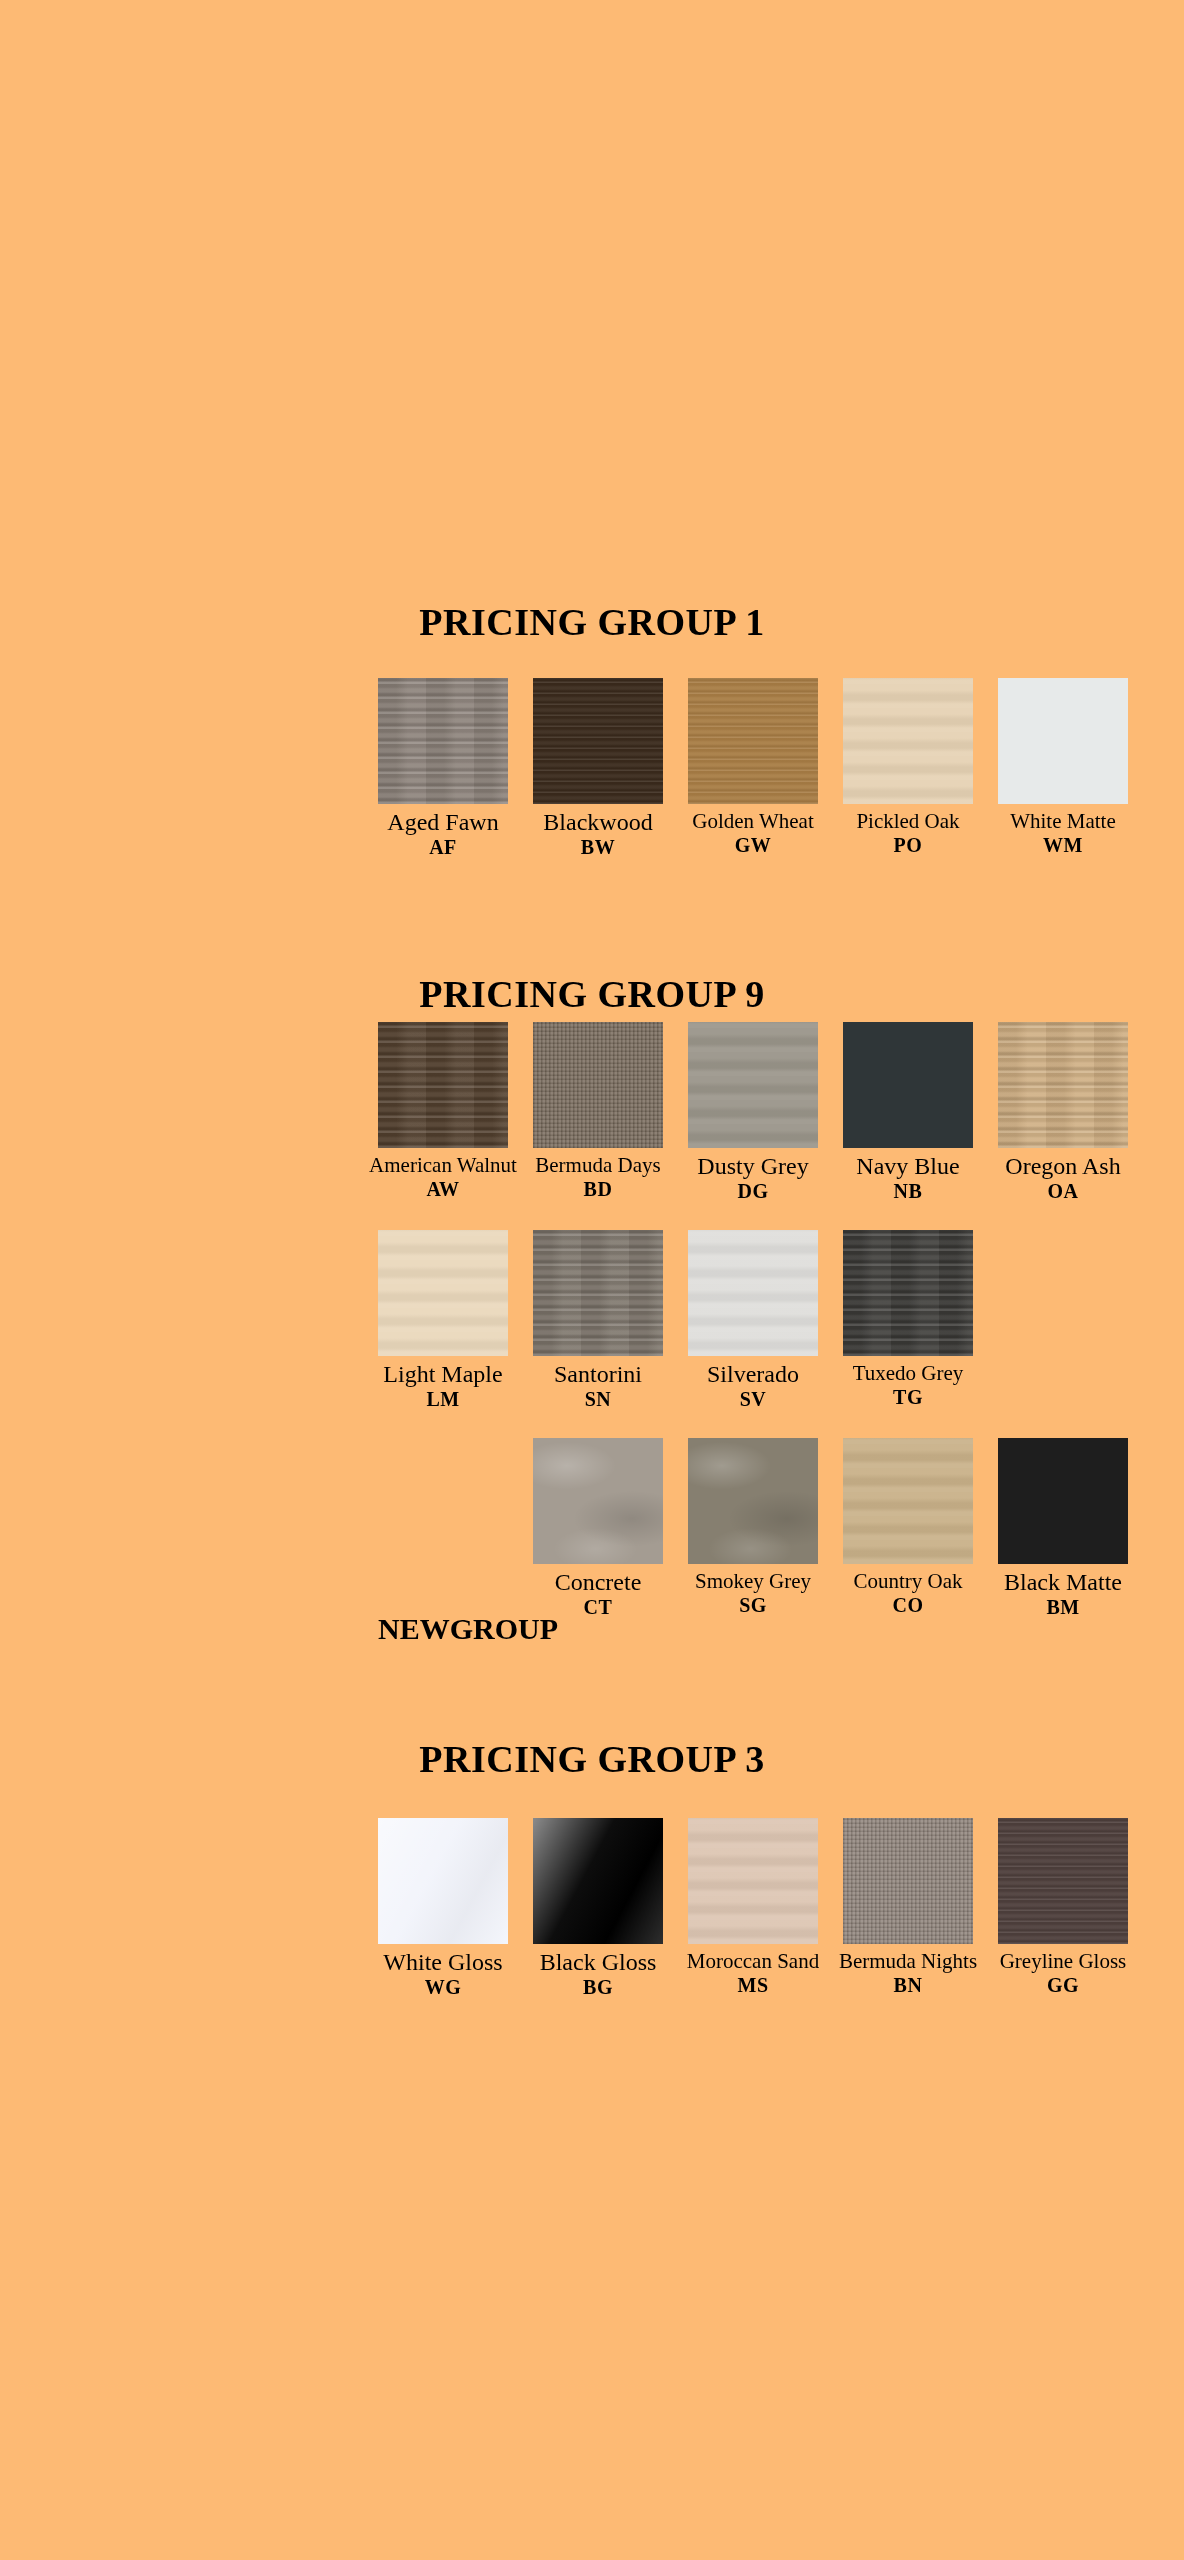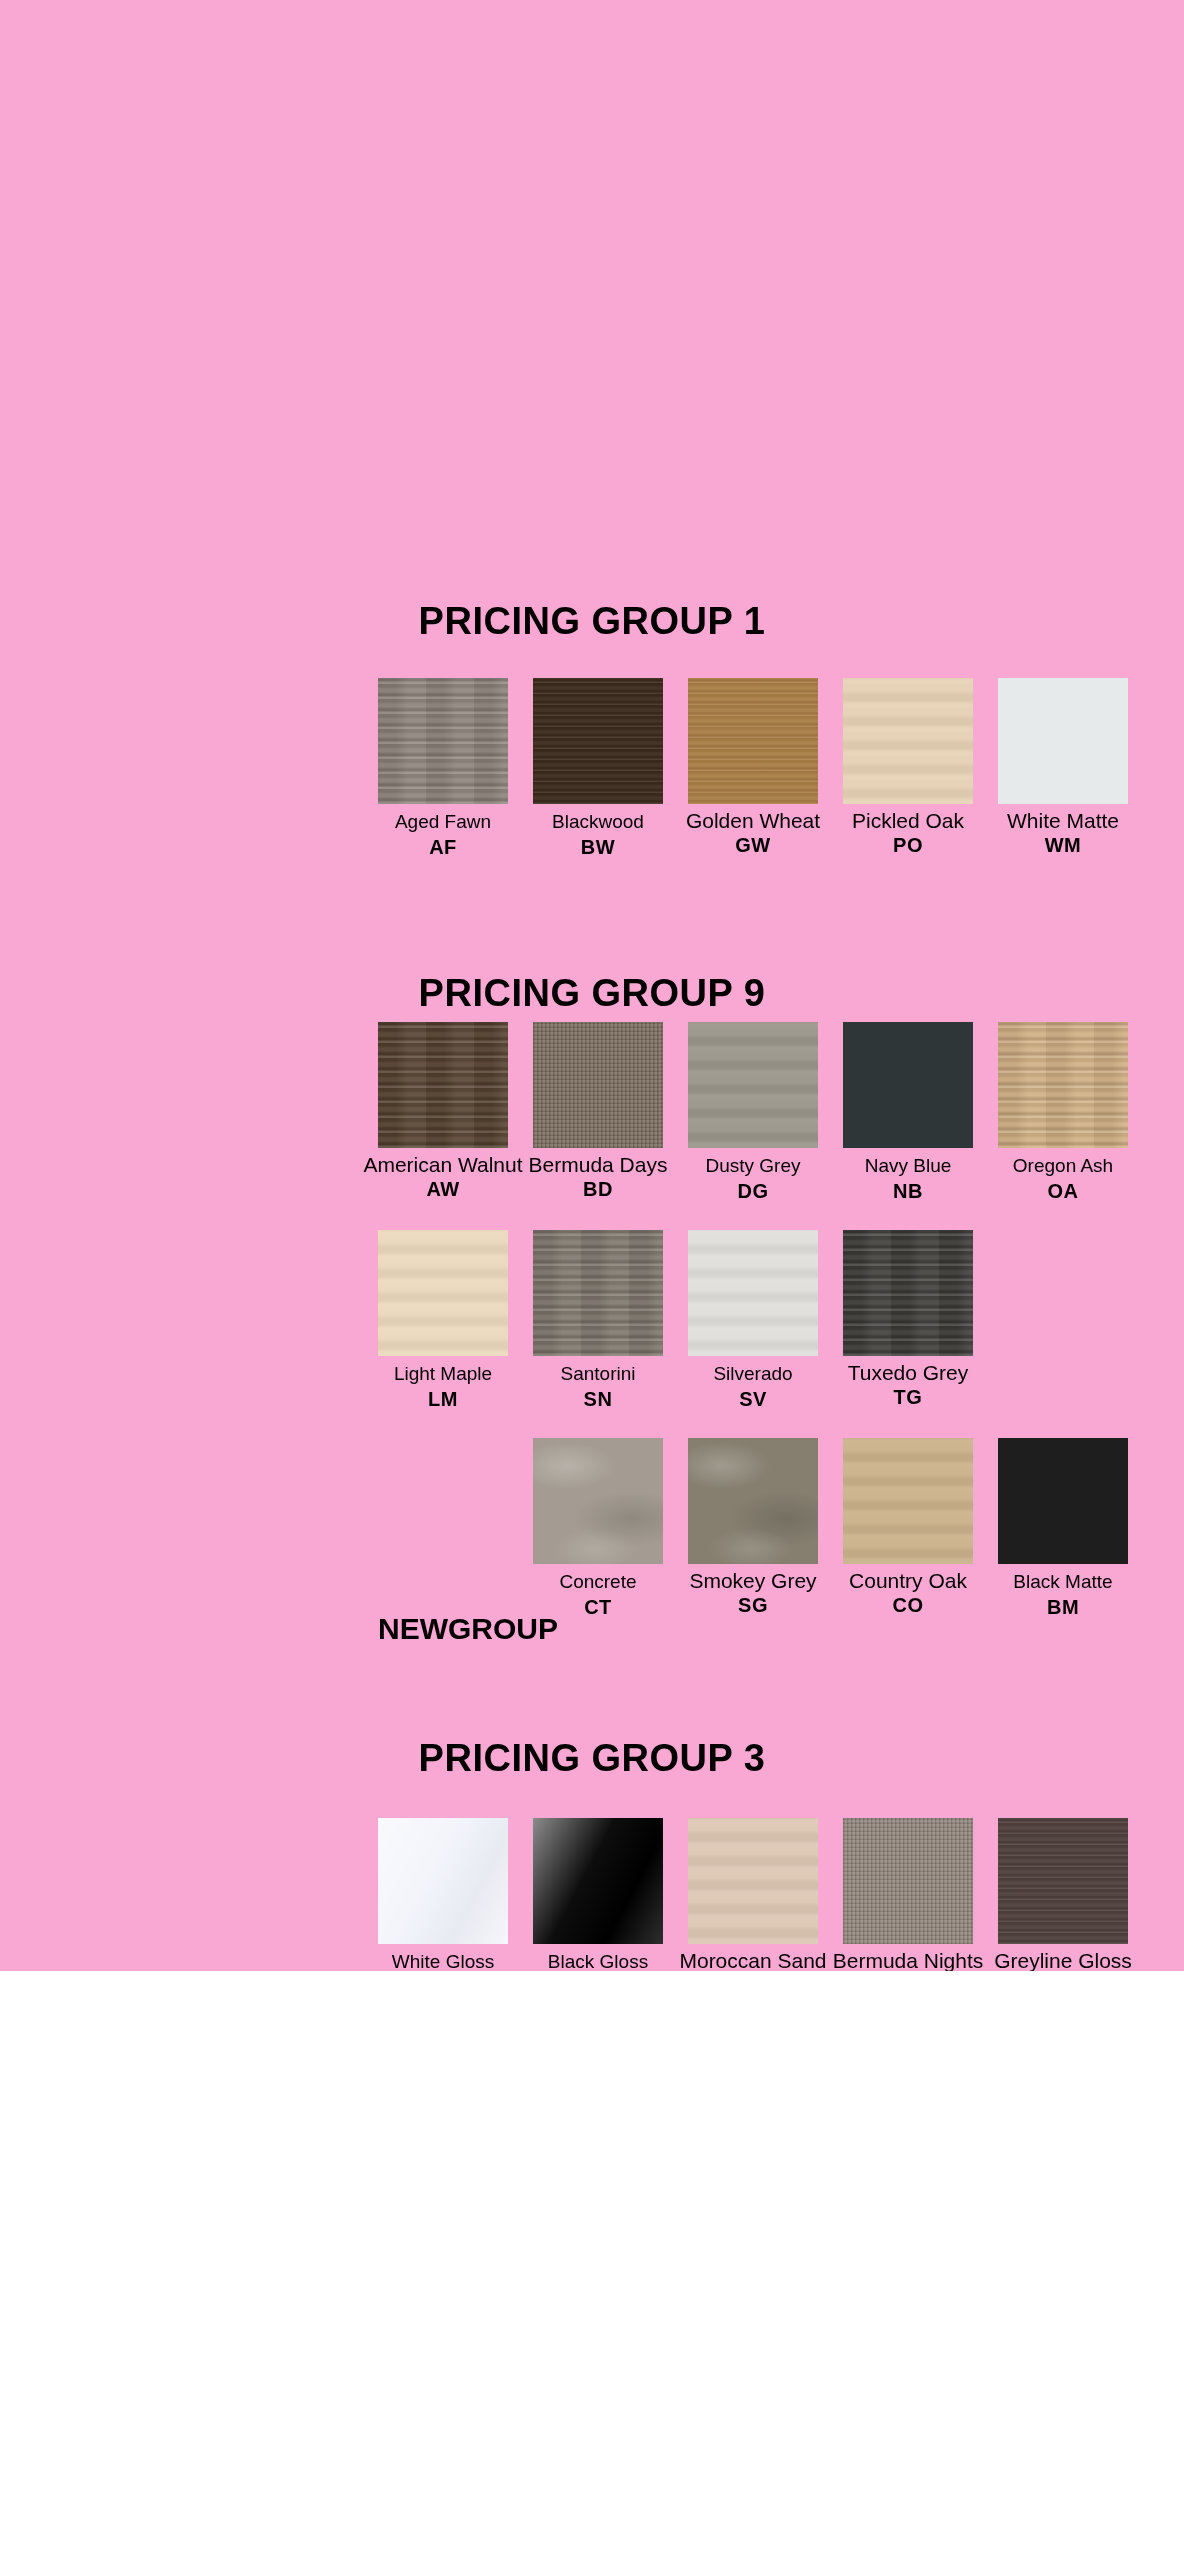"PRICING GROUP 1" #page { background: #f9a8d4 -> #fdba74; font-family: none -> Liberation Serif, serif; height: 1971px -> 2560px }
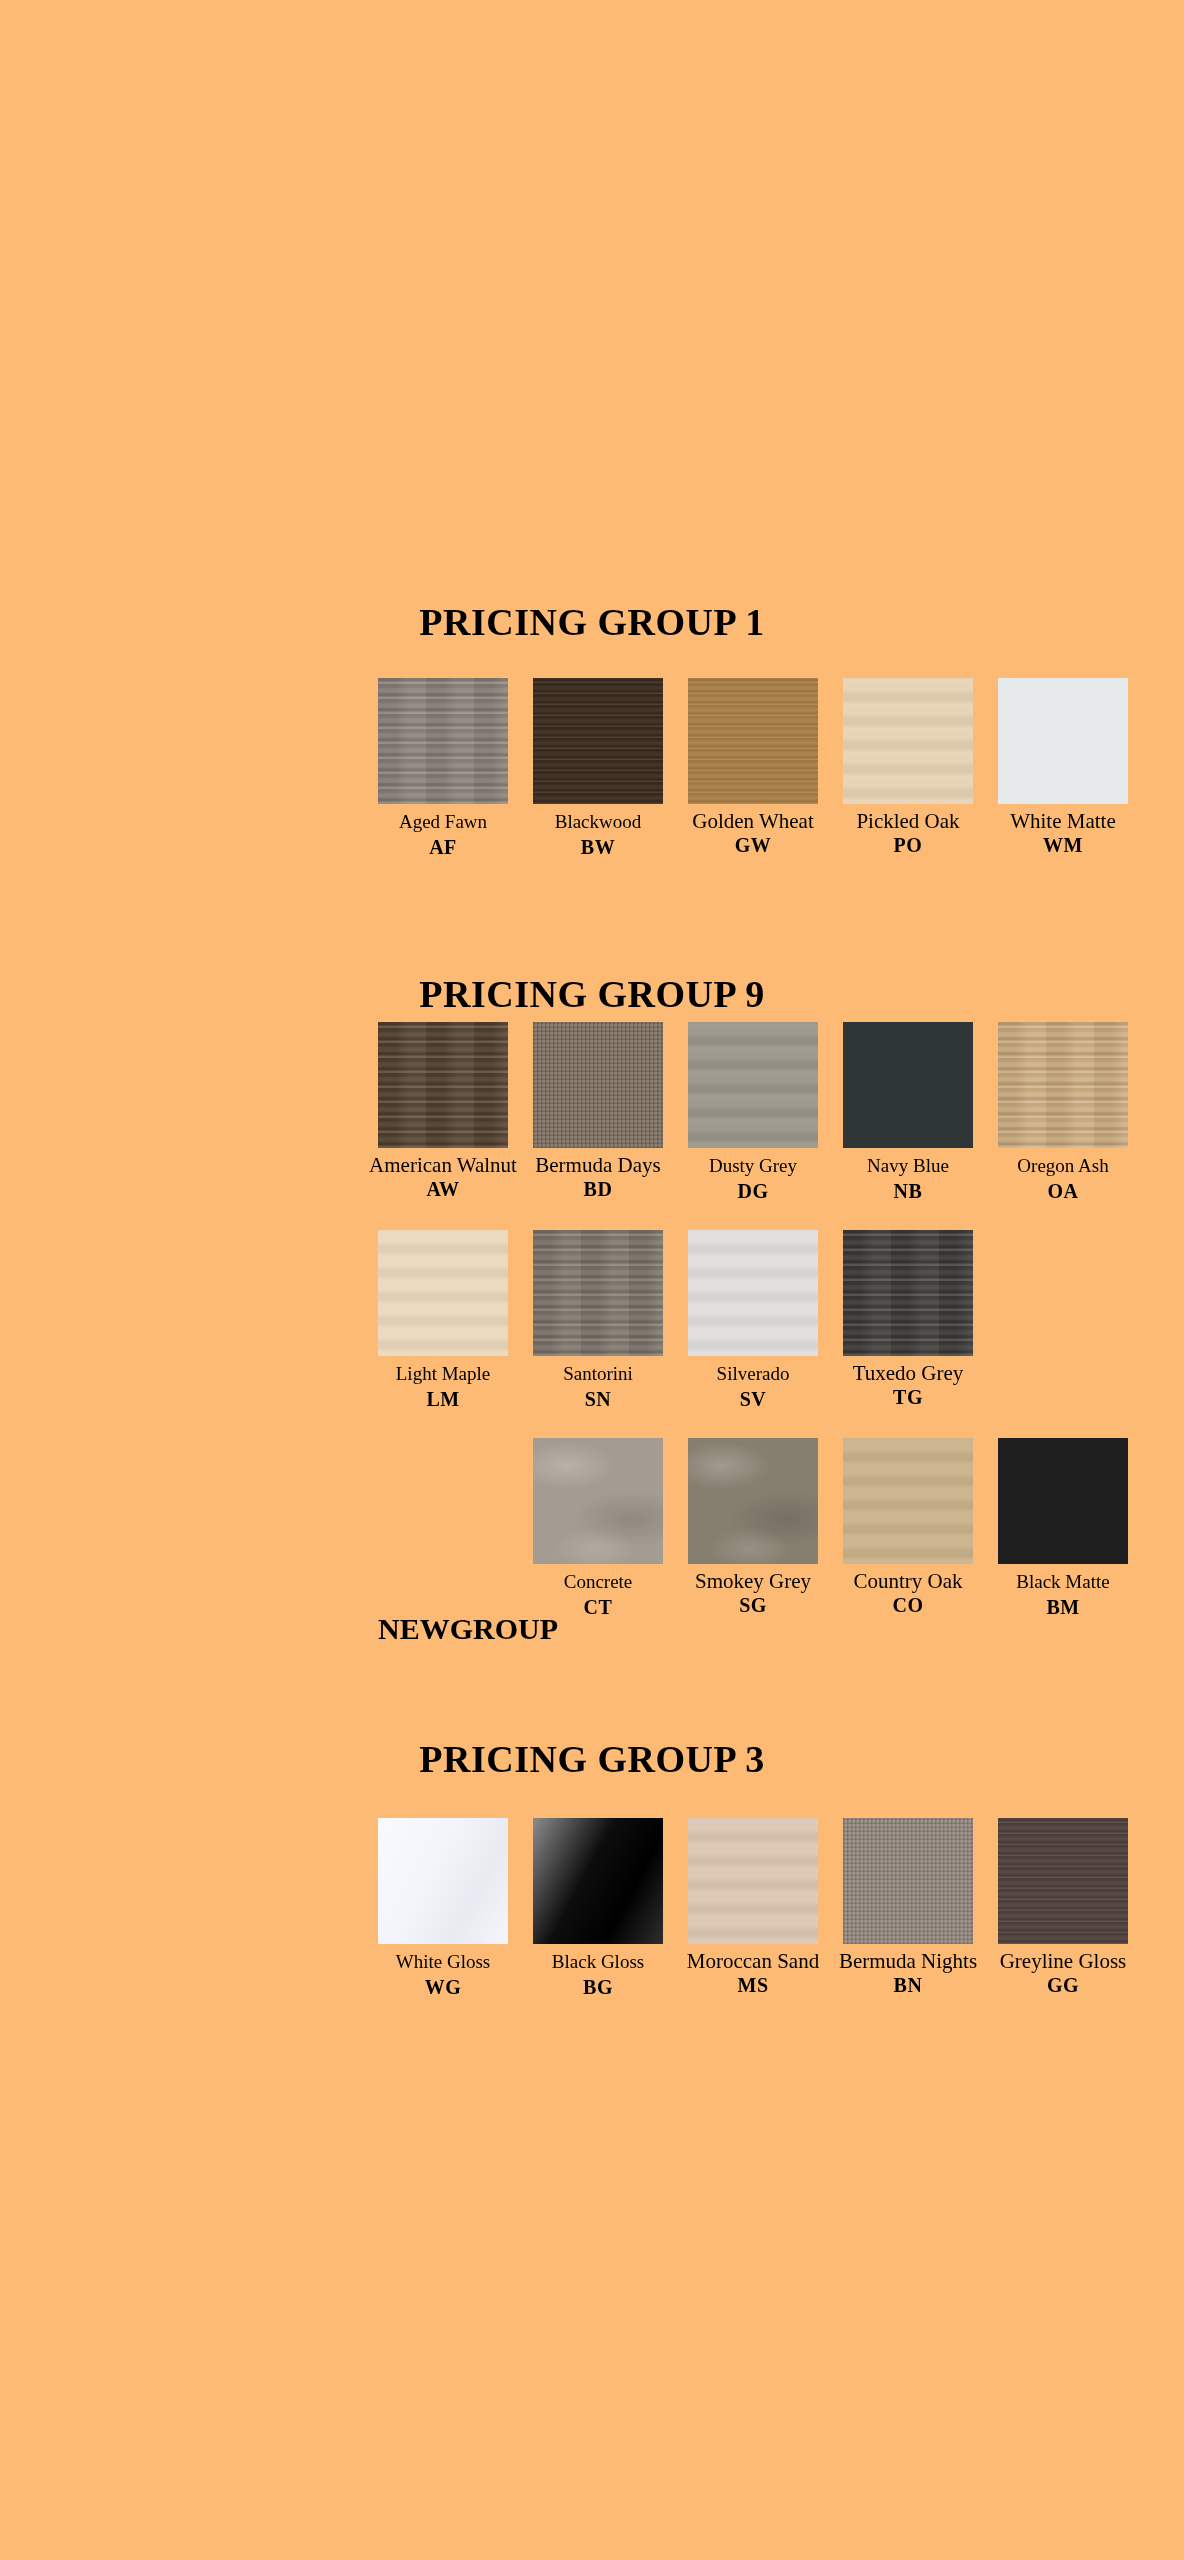"Aged Fawn" .name { font-size: 19px -> 24px }
